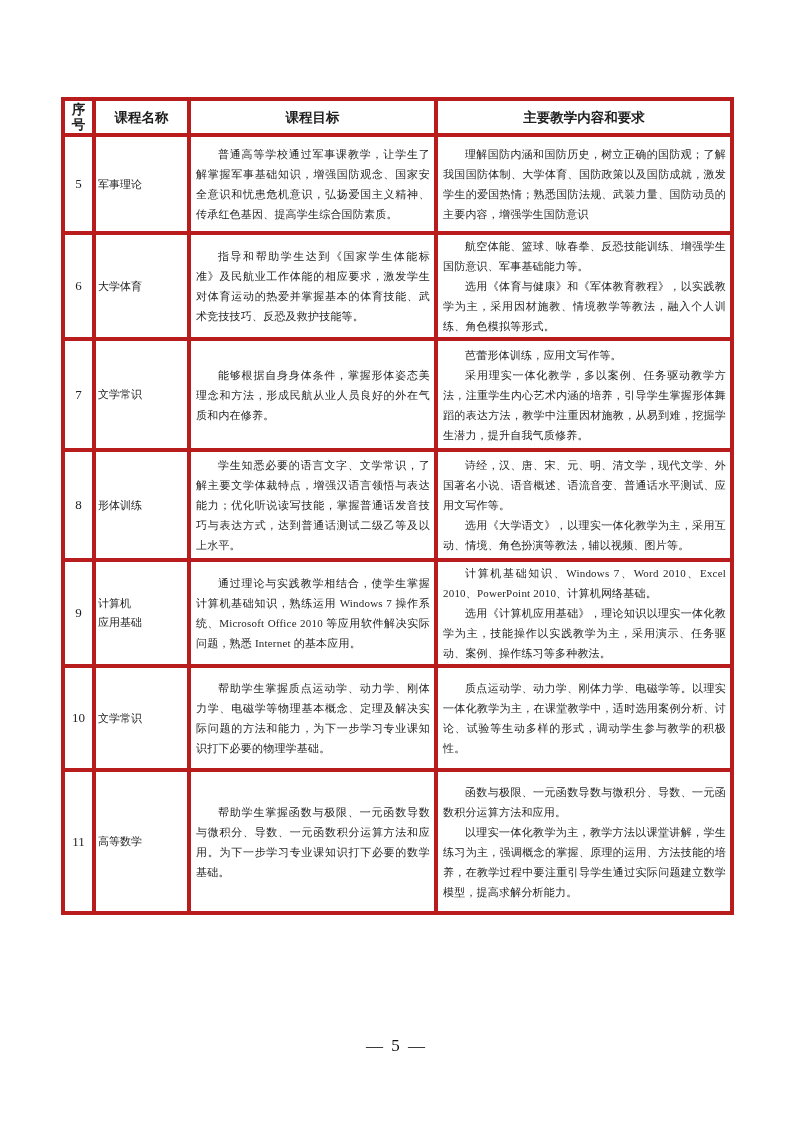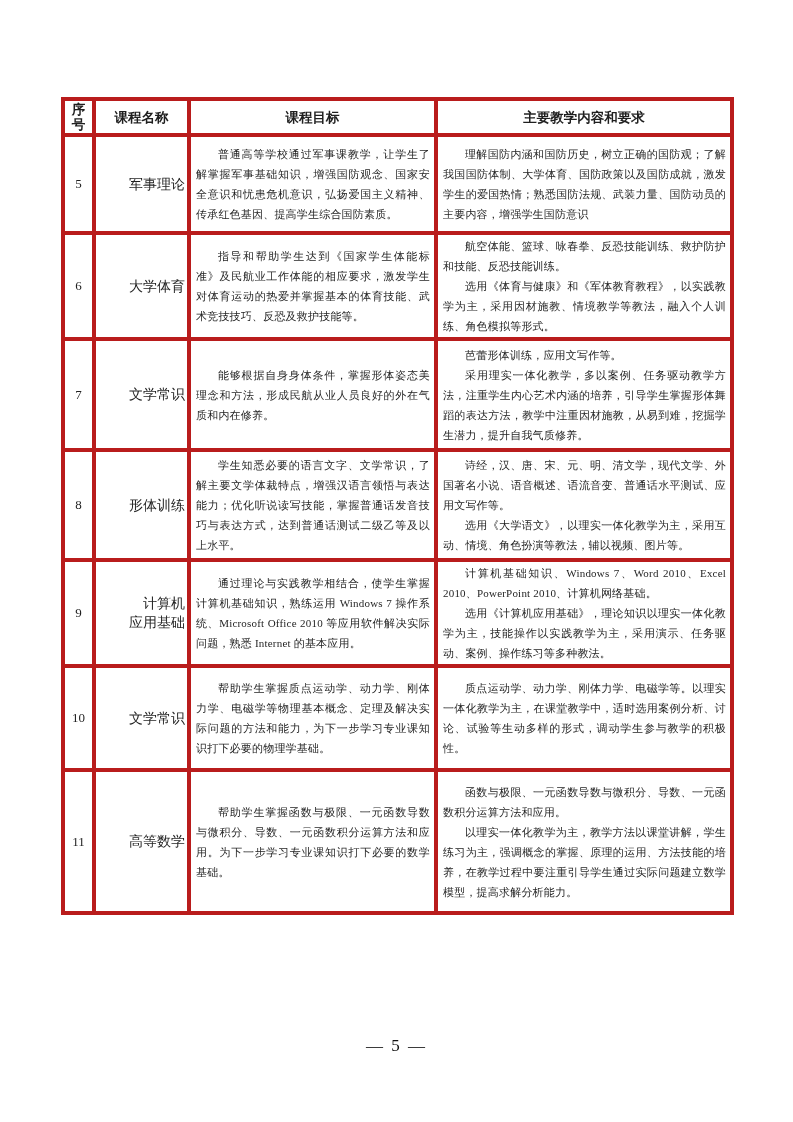"军事理论" td.col-name { font-size: 14px -> 11px; text-align: right -> left }
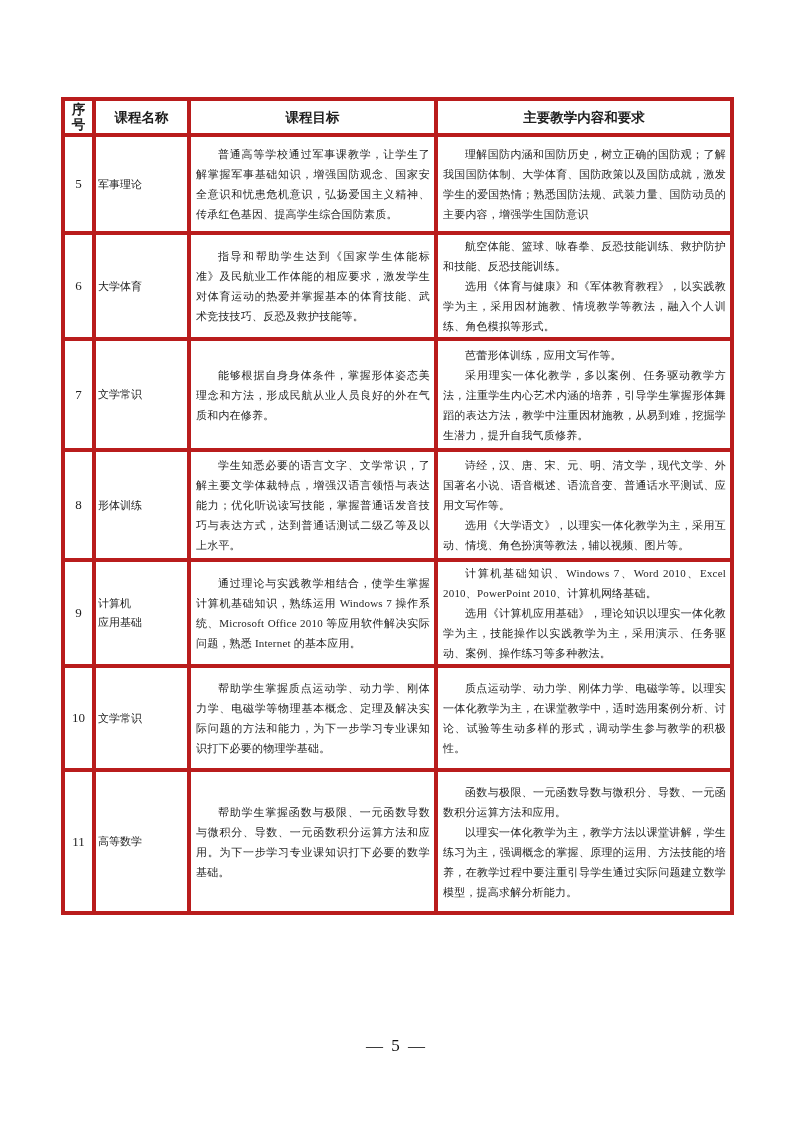"航空体能、篮球、咏春拳、反恐技能训练、救护防护和技能、反恐技能训练。" p.para { text: 救护防护和技能、反恐技能训练 -> 增强学生国防意识、军事基础能力等 }
